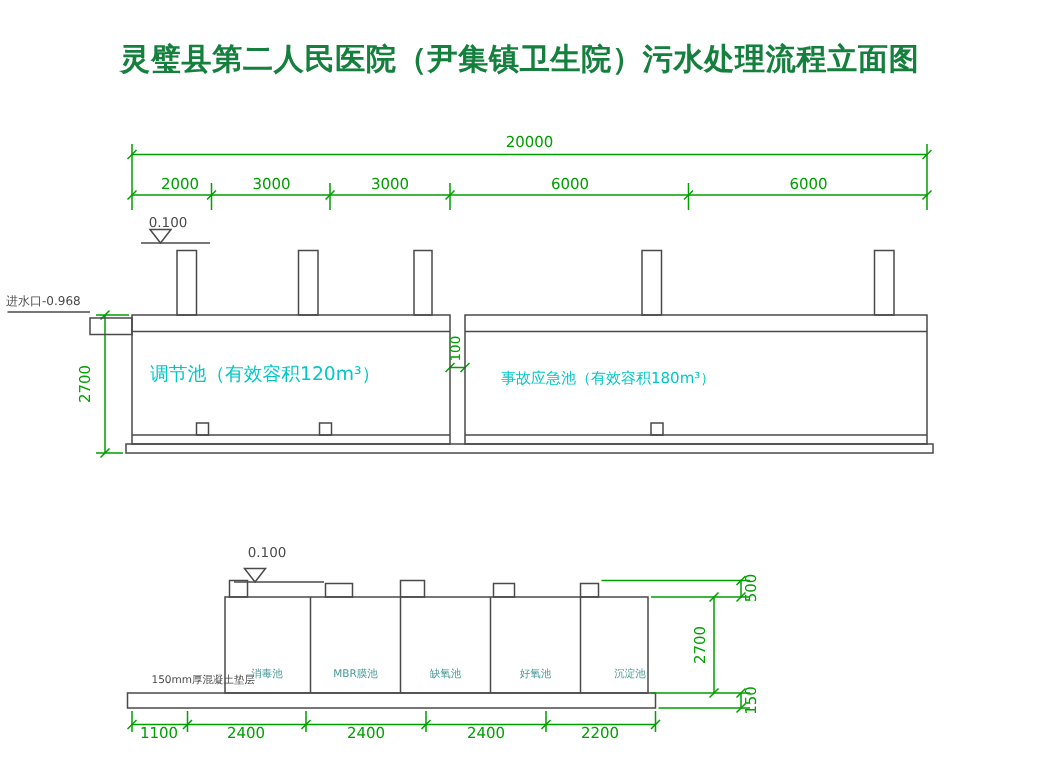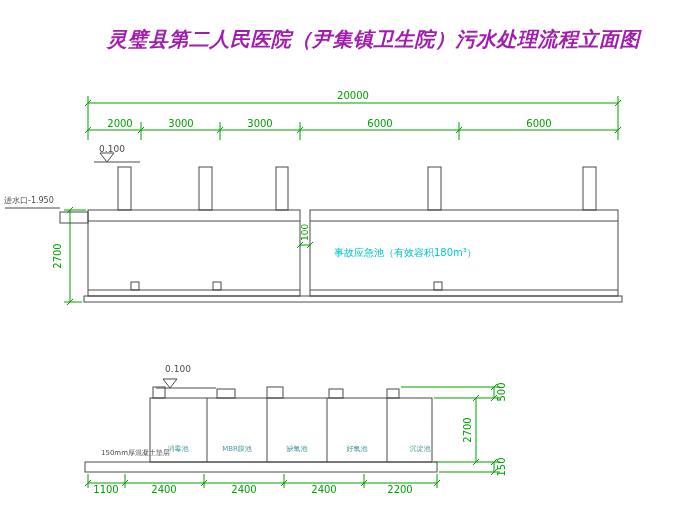"灵璧县第二人民医院（尹集镇卫生院）污水处理流程立面图" .title { color: #a21caf -> #15803d; font-style: italic -> none; text-align: right -> left }
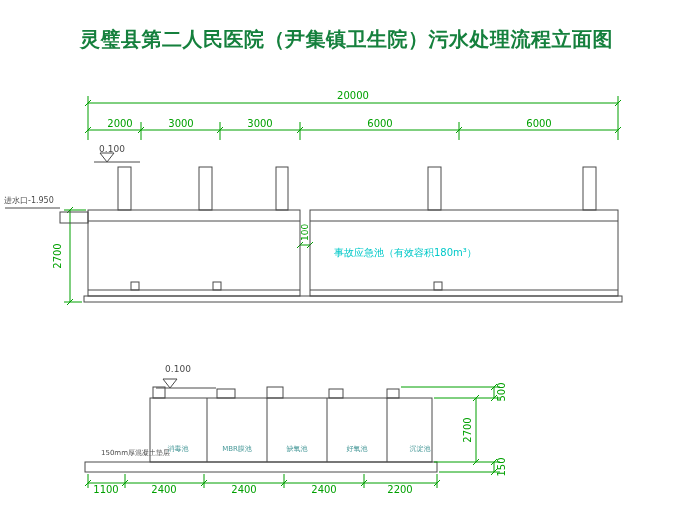"进水口-1.950" div.t { text: -1.950 -> -0.968 }
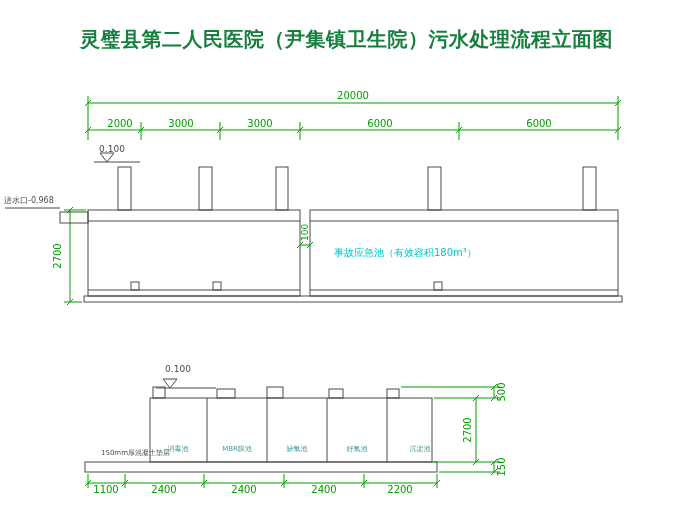"调节池（有效容积120m³）" div.t { html: none -> <div>调节池（有效容积120m³）</div> }
